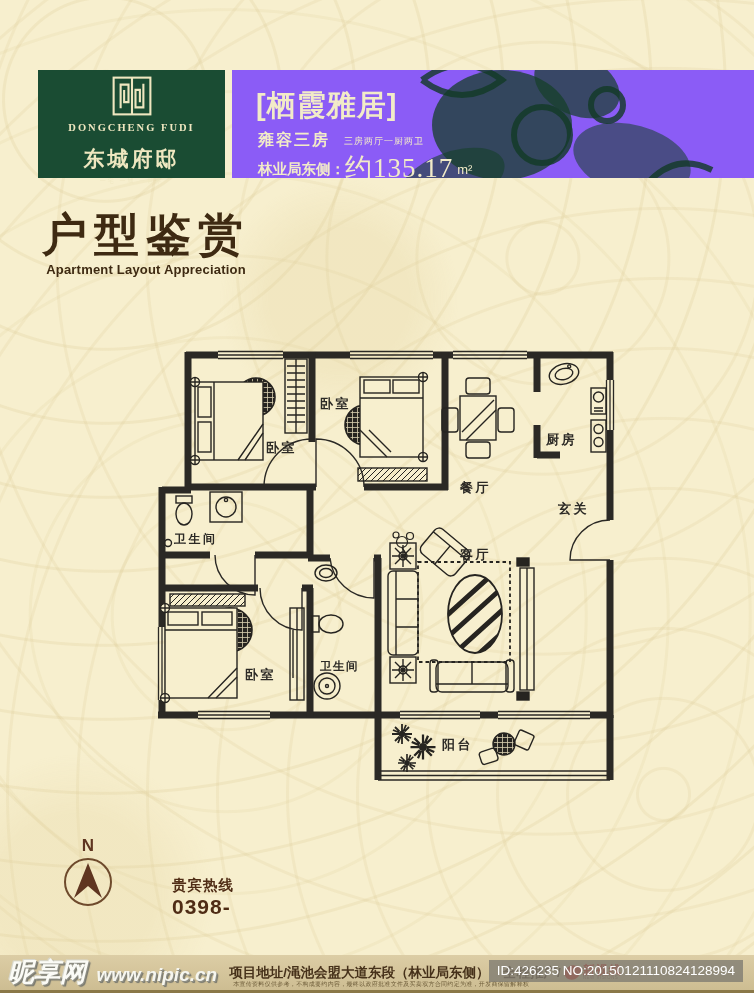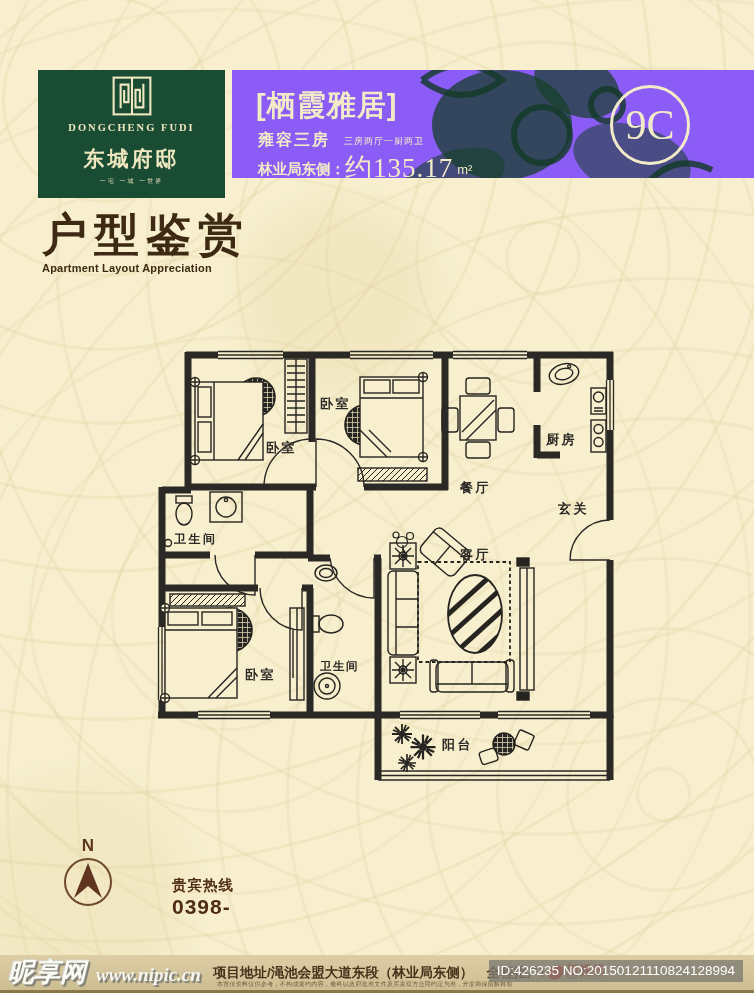"DONGCHENG FUDI" .logo-box { height: 128px -> 108px }
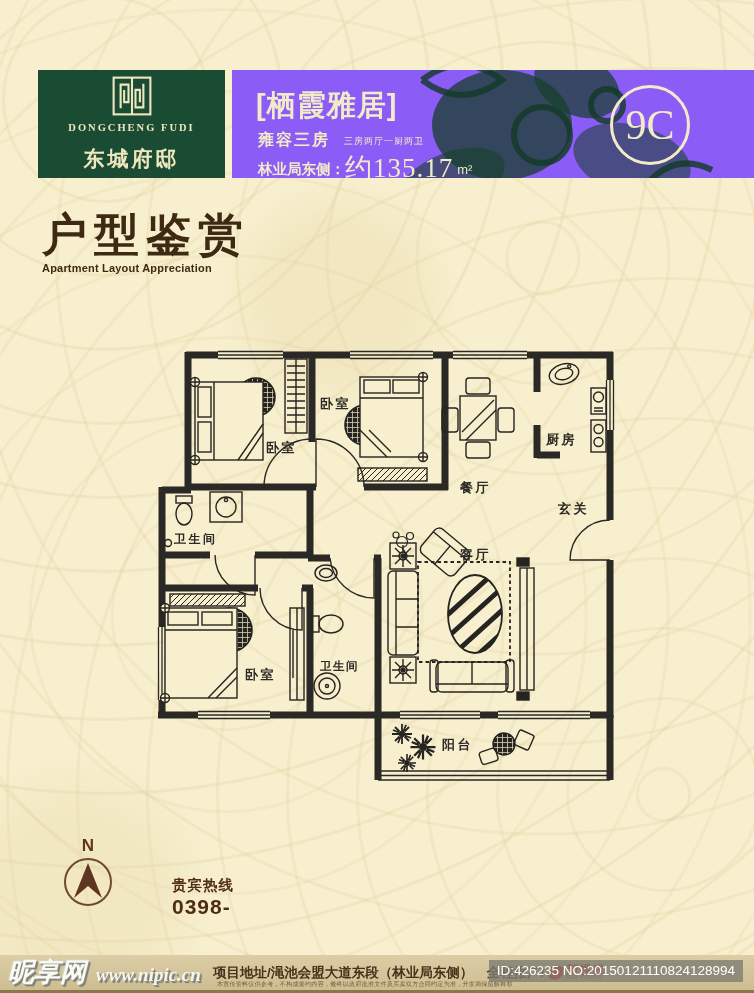"9C" div.unit-circle { html: <div>9C</div> -> none }
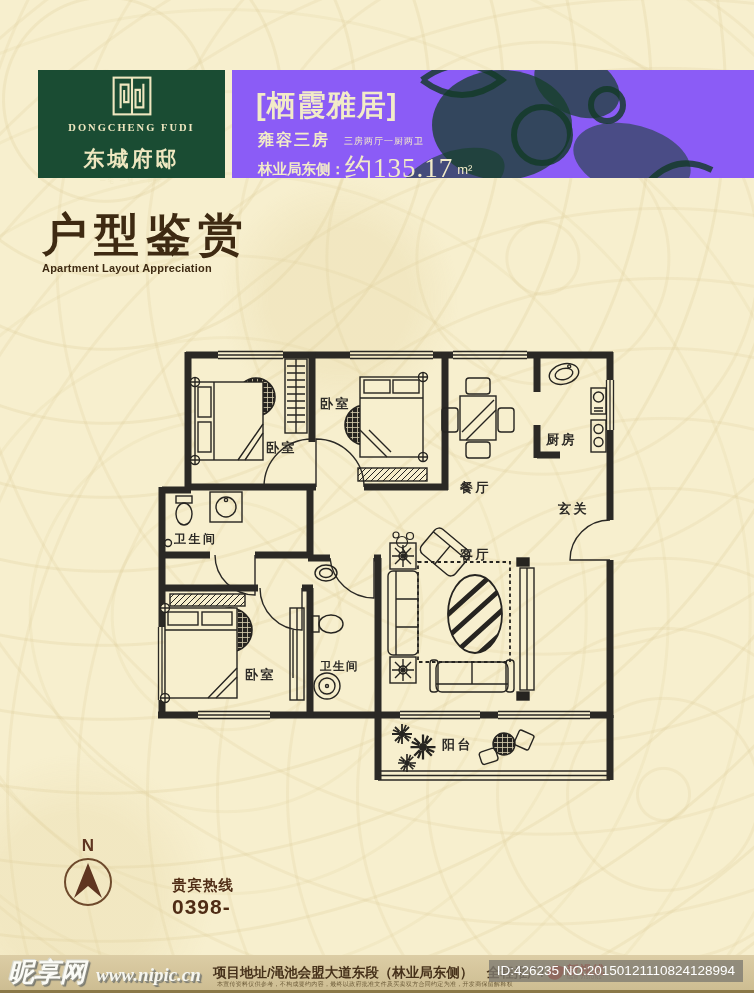"Apartment Layout Appreciation" .sec-en { font-size: 11px -> 13px; text-align: none -> center }
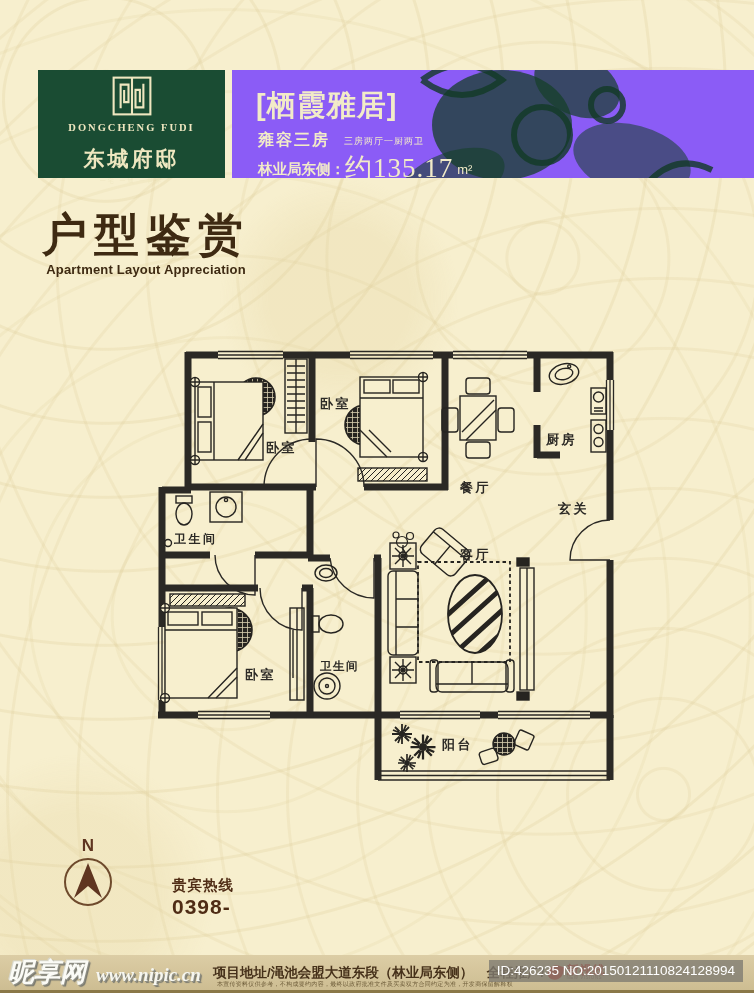"昵享网 www.nipic.cn" .wm { font-family: Liberation Serif, serif -> none }
